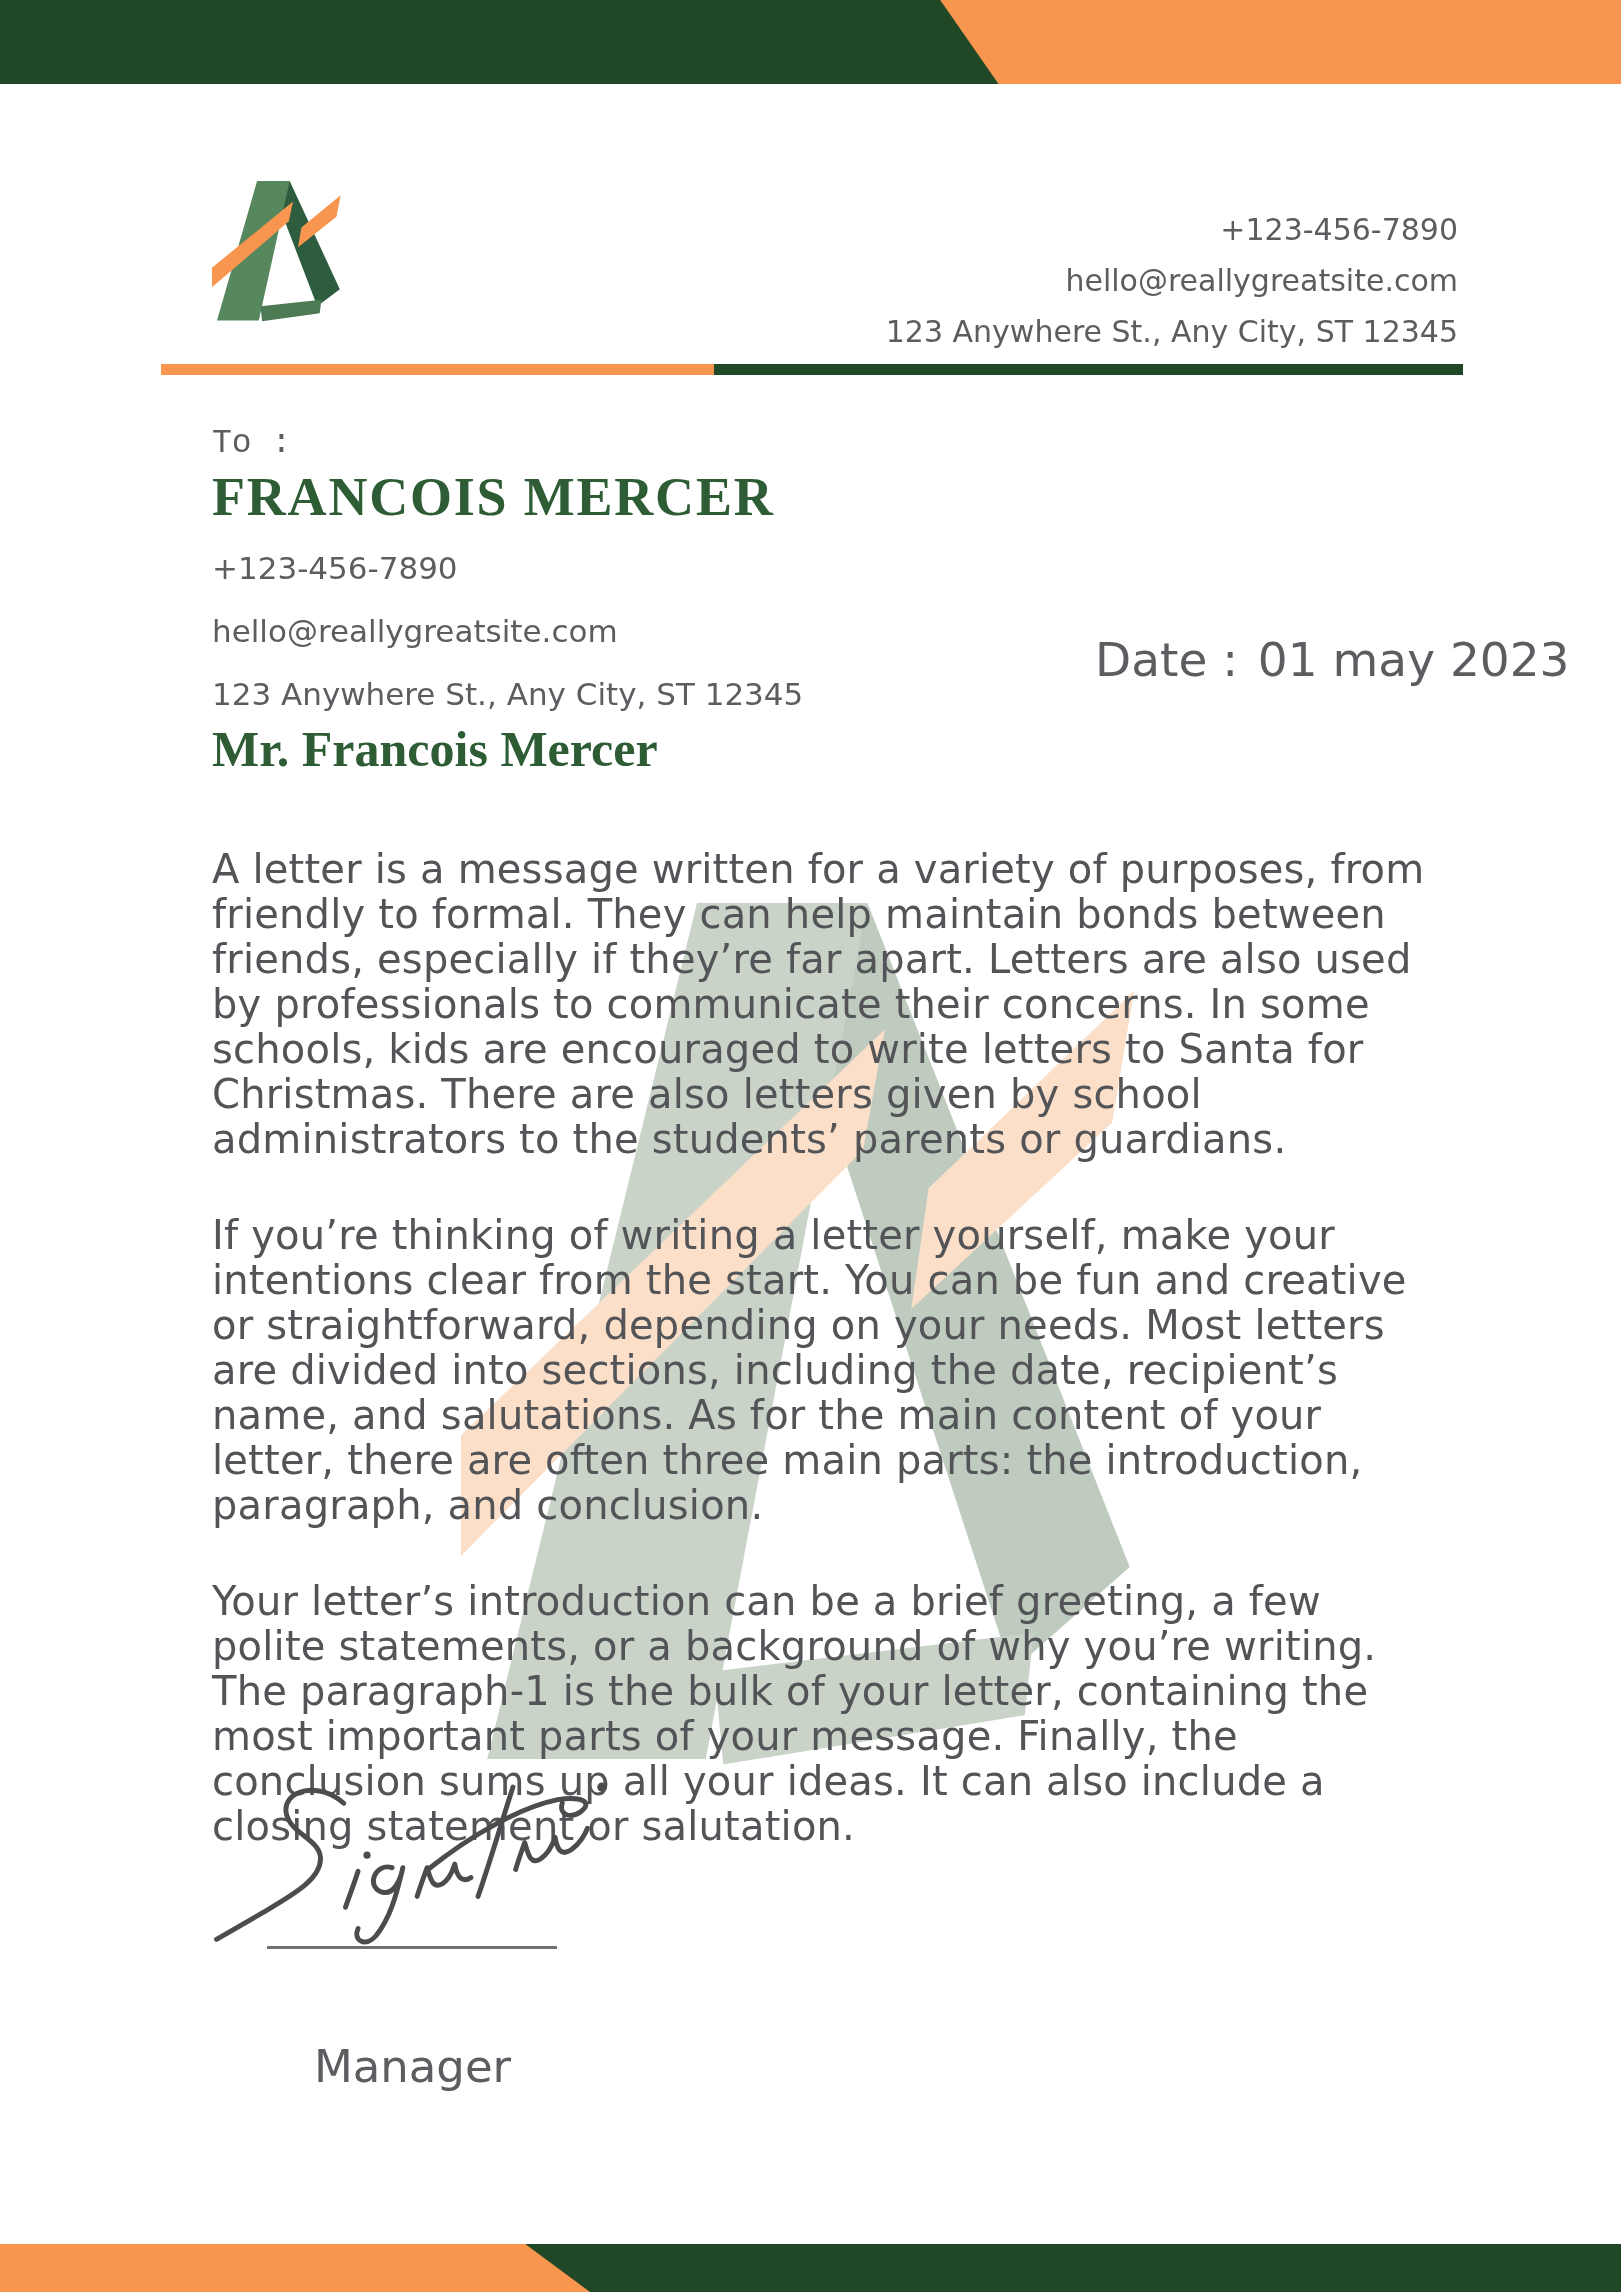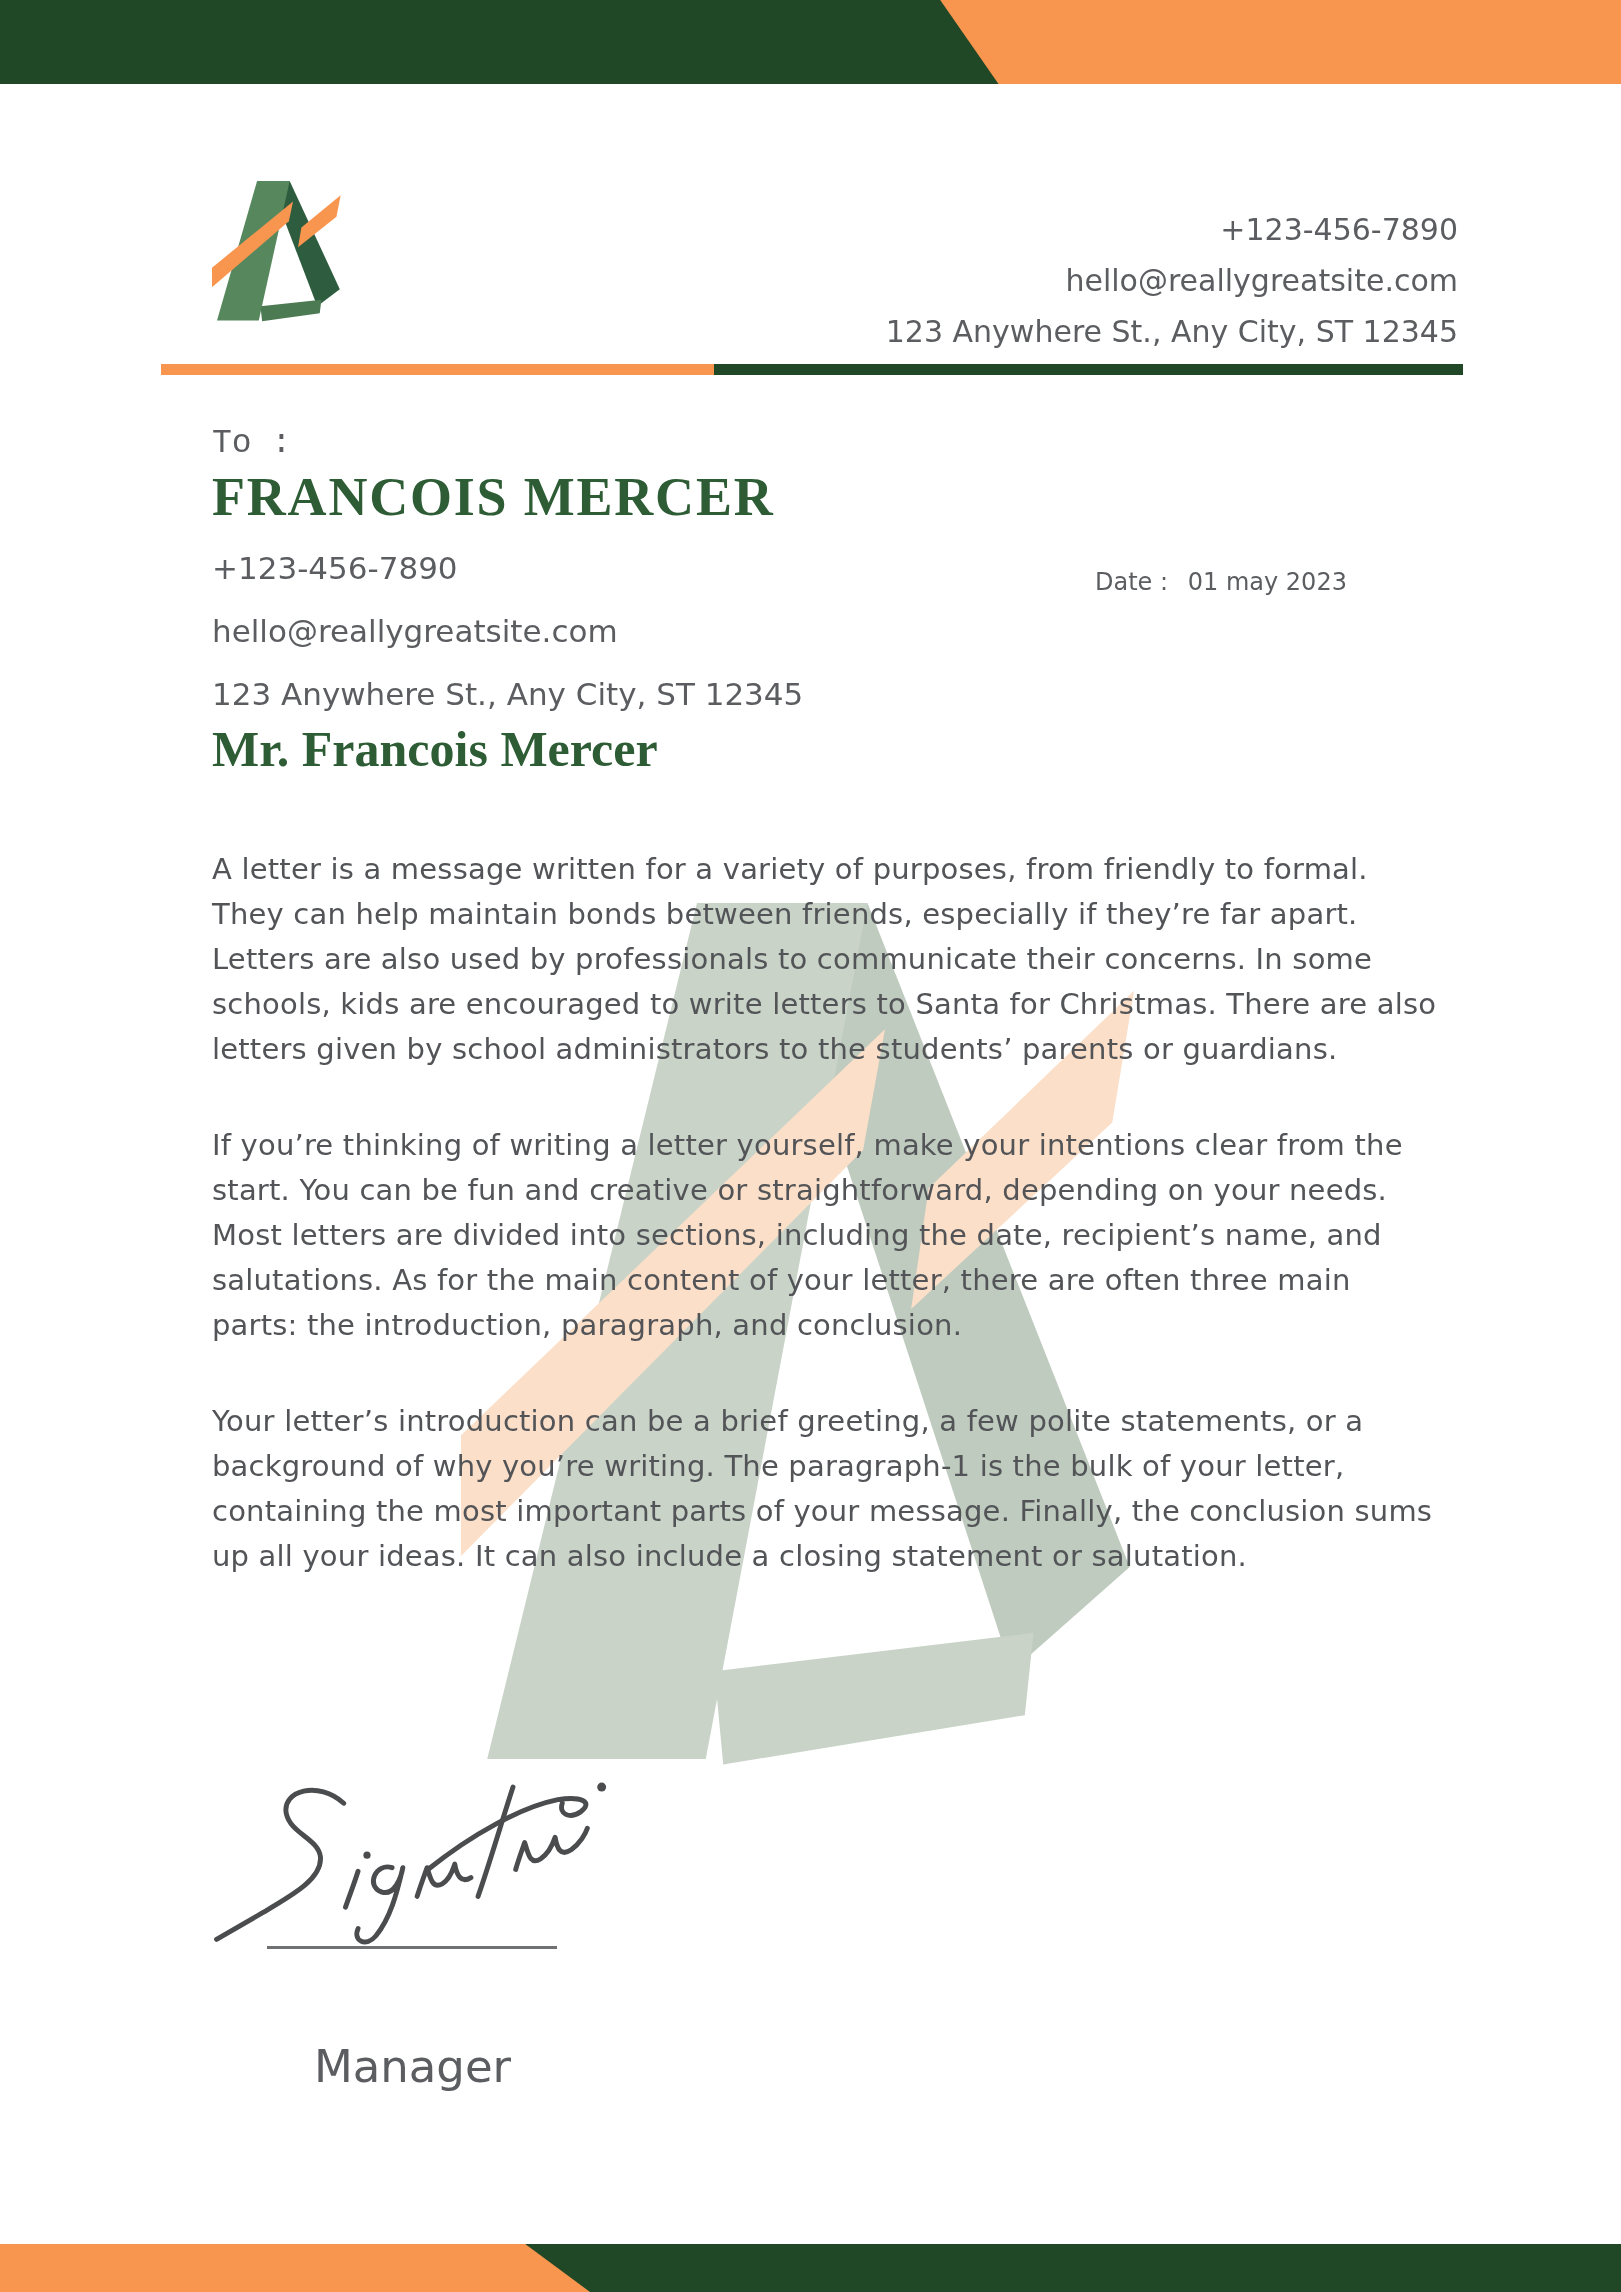"Date : 01 may 2023" .date-row { font-size: 24px -> 47px; top: 568px -> 632px }
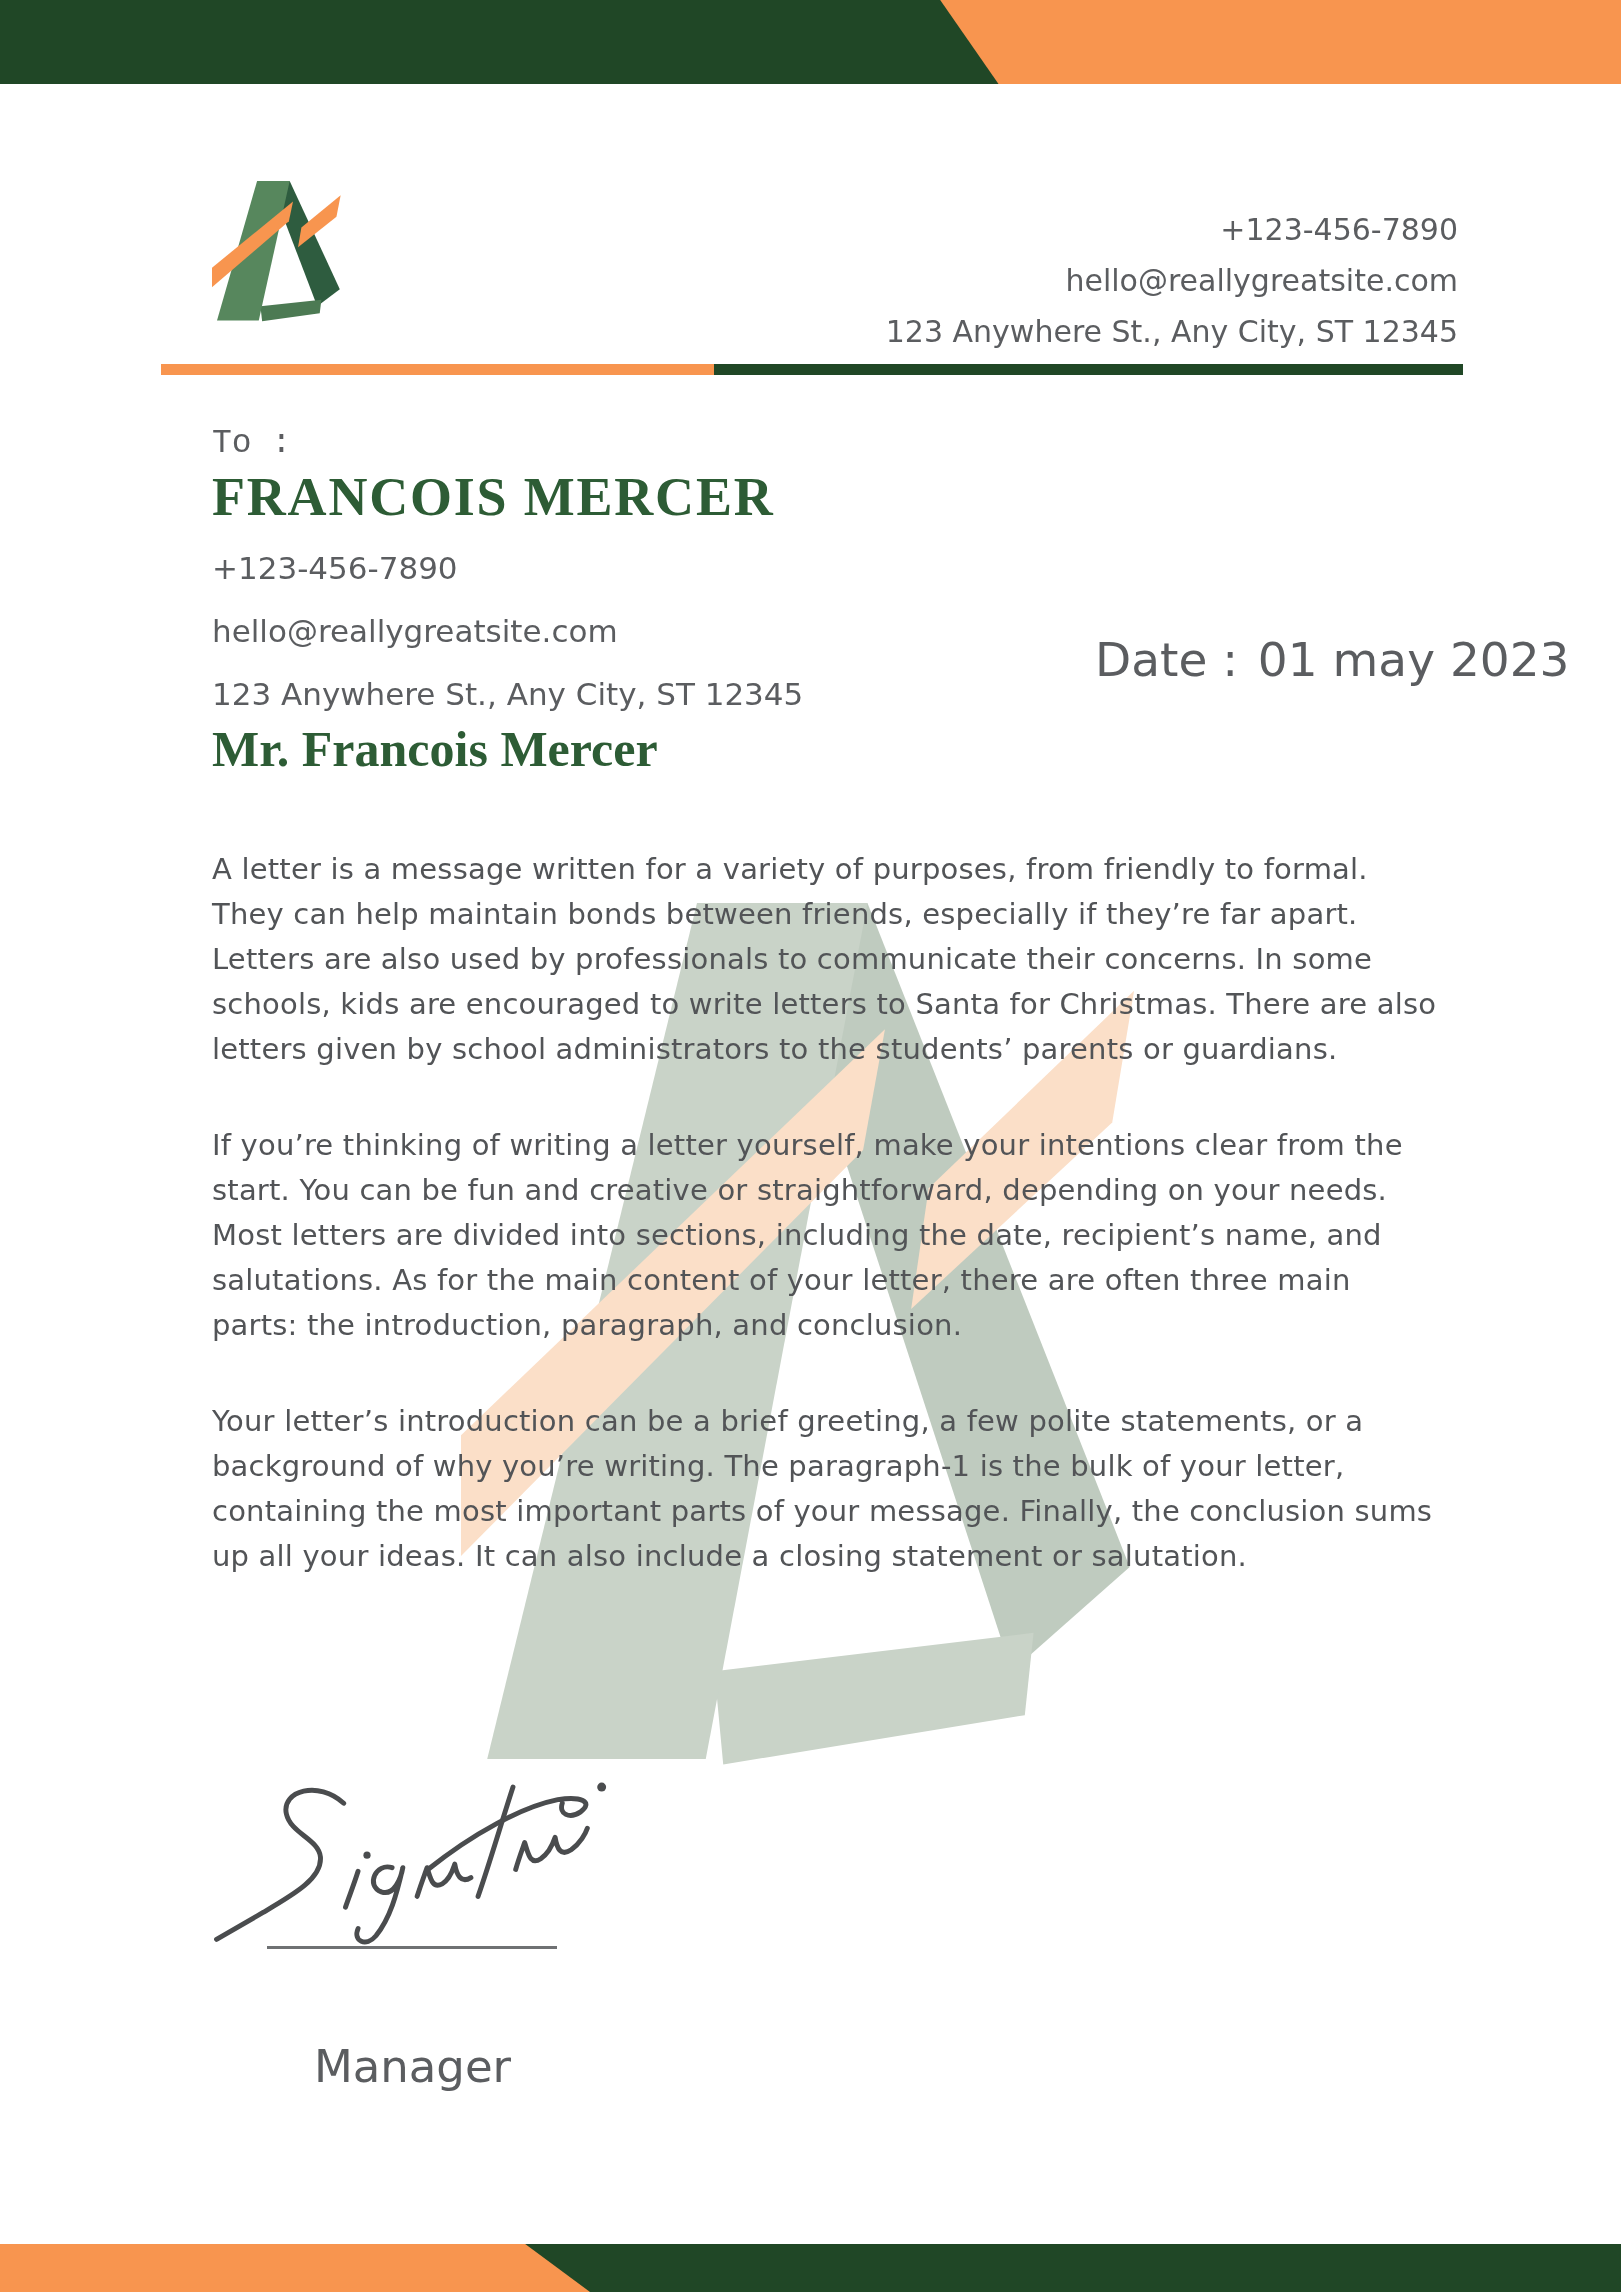"A letter is a message" .body-text p { font-size: 29px -> 40px }
